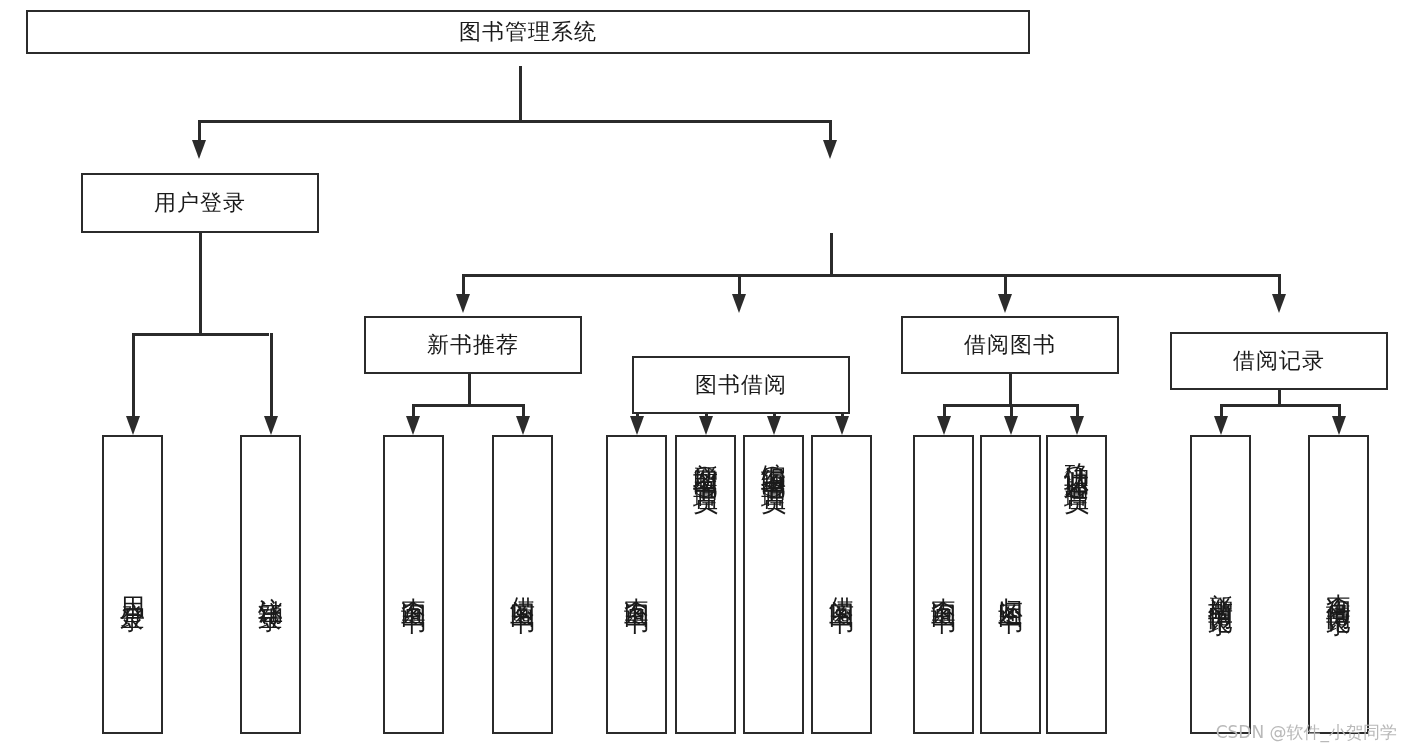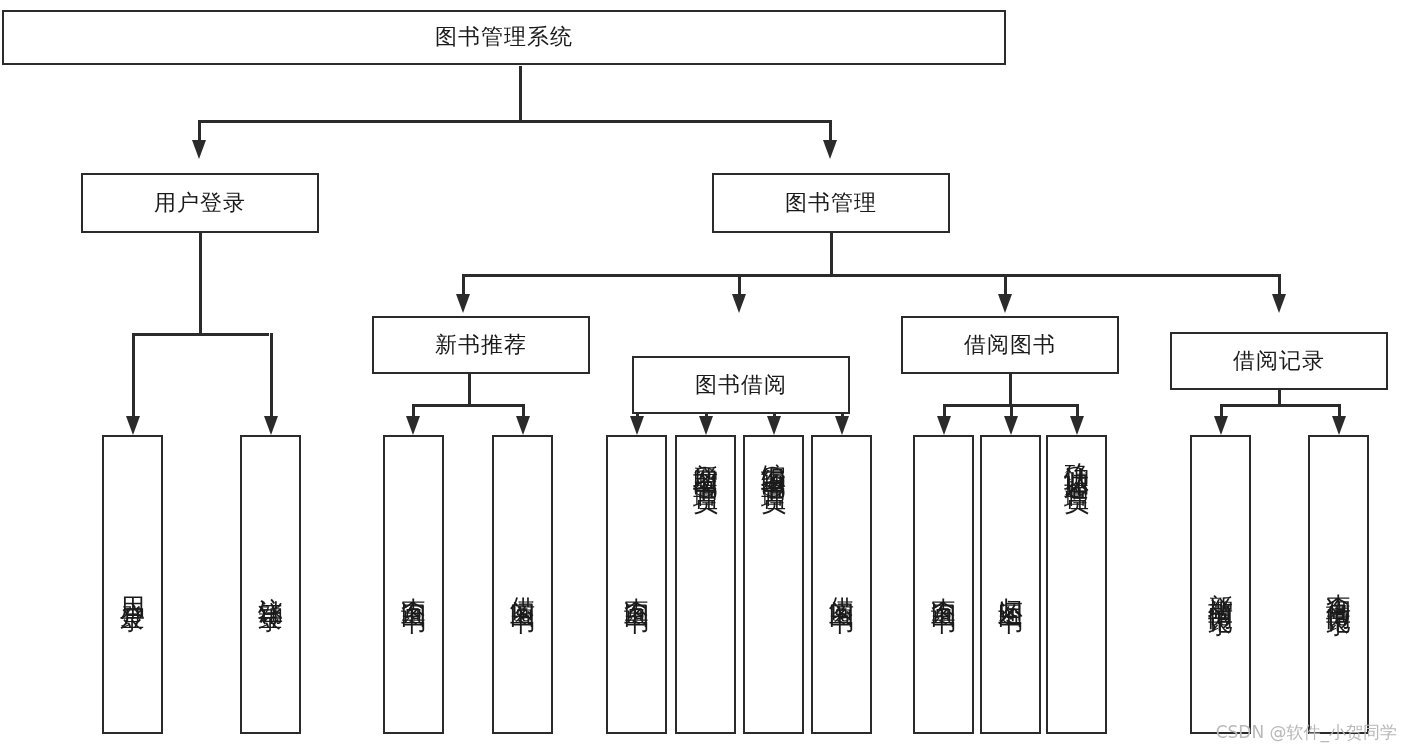"图书管理系统" div.node { height: 55px -> 44px; left: 2px -> 26px }
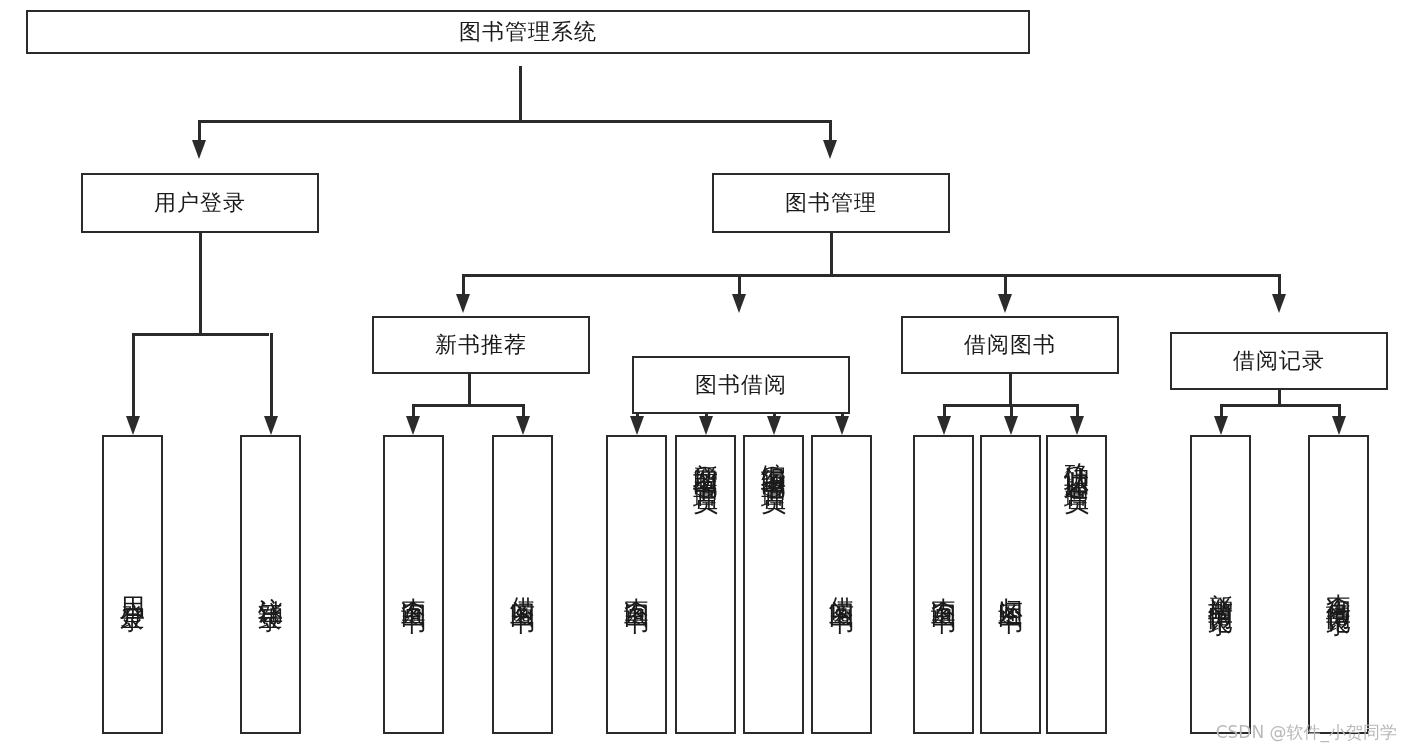"图书管理" div.node { html: <div> <span>图书管理</span> </div> -> none }
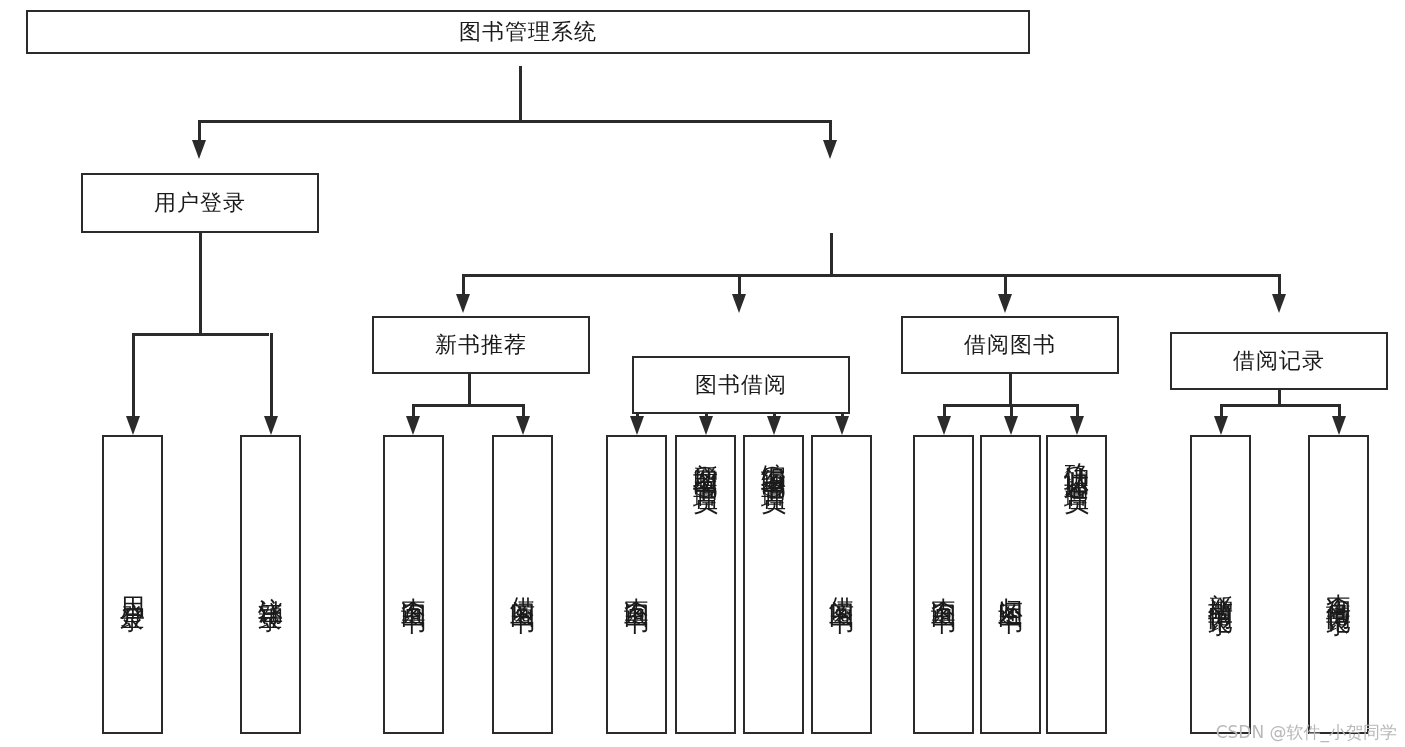"新书推荐" div.node { left: 372px -> 364px }
